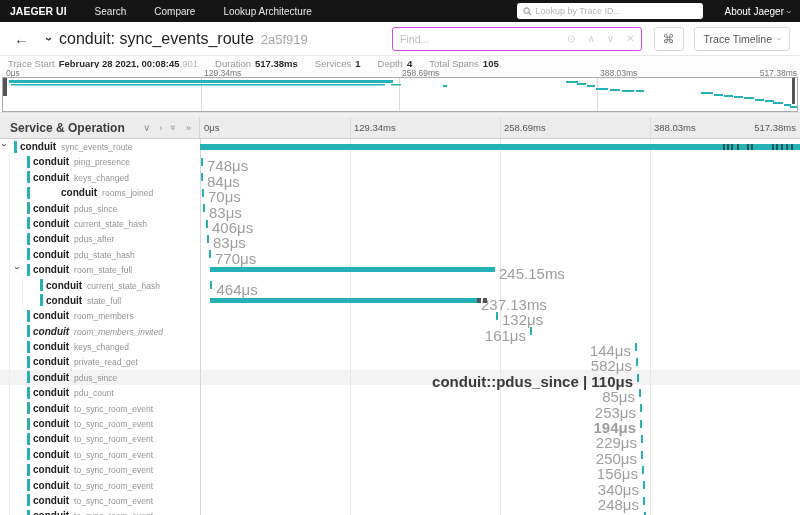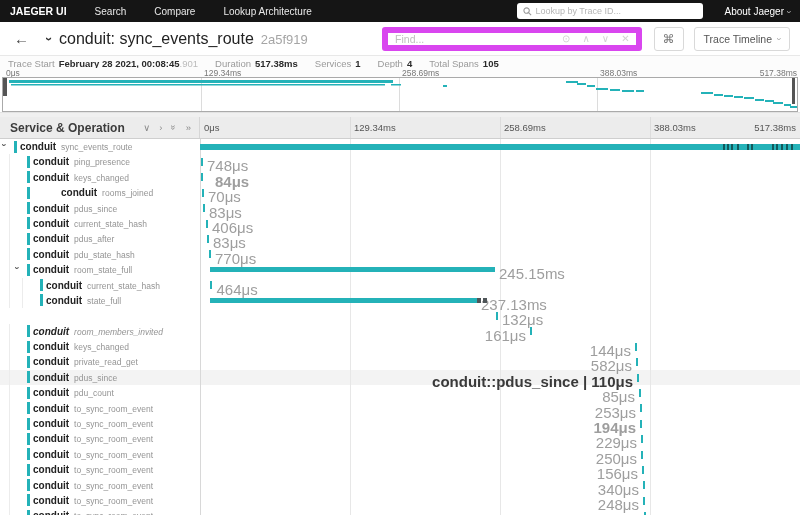"Find..." .find-wrap { border: 6px solid #d946ef -> 1px solid #d946ef }
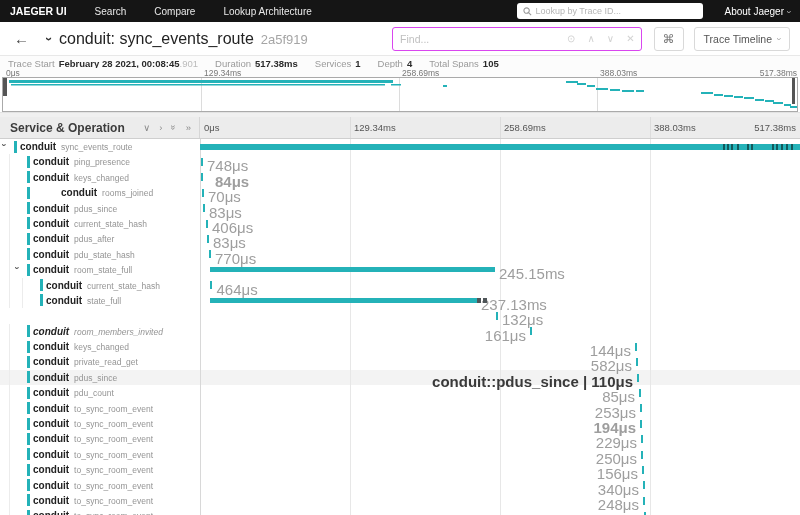"84μs" span.dur { font-weight: bold -> none; left: 15px -> 7px }
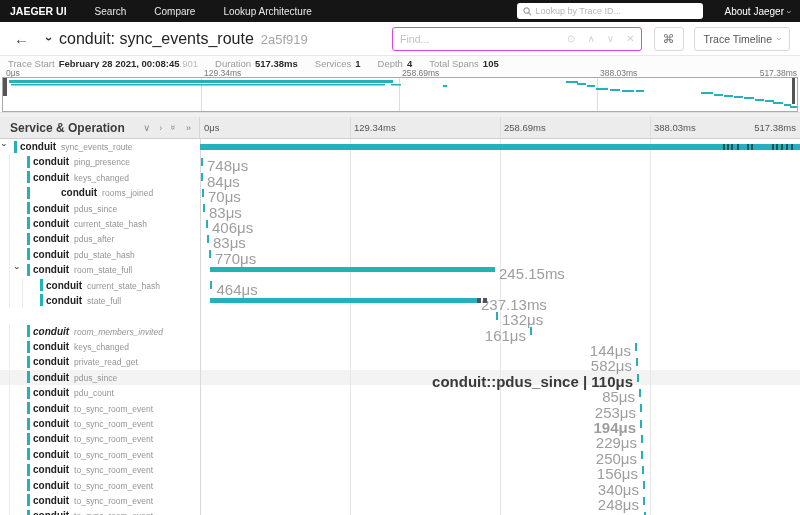"conduit room_members" div.lc { html: none -> <div> <span></span> <span></span> <span><span>conduit</span><span>room_members</span></span> </div> }
